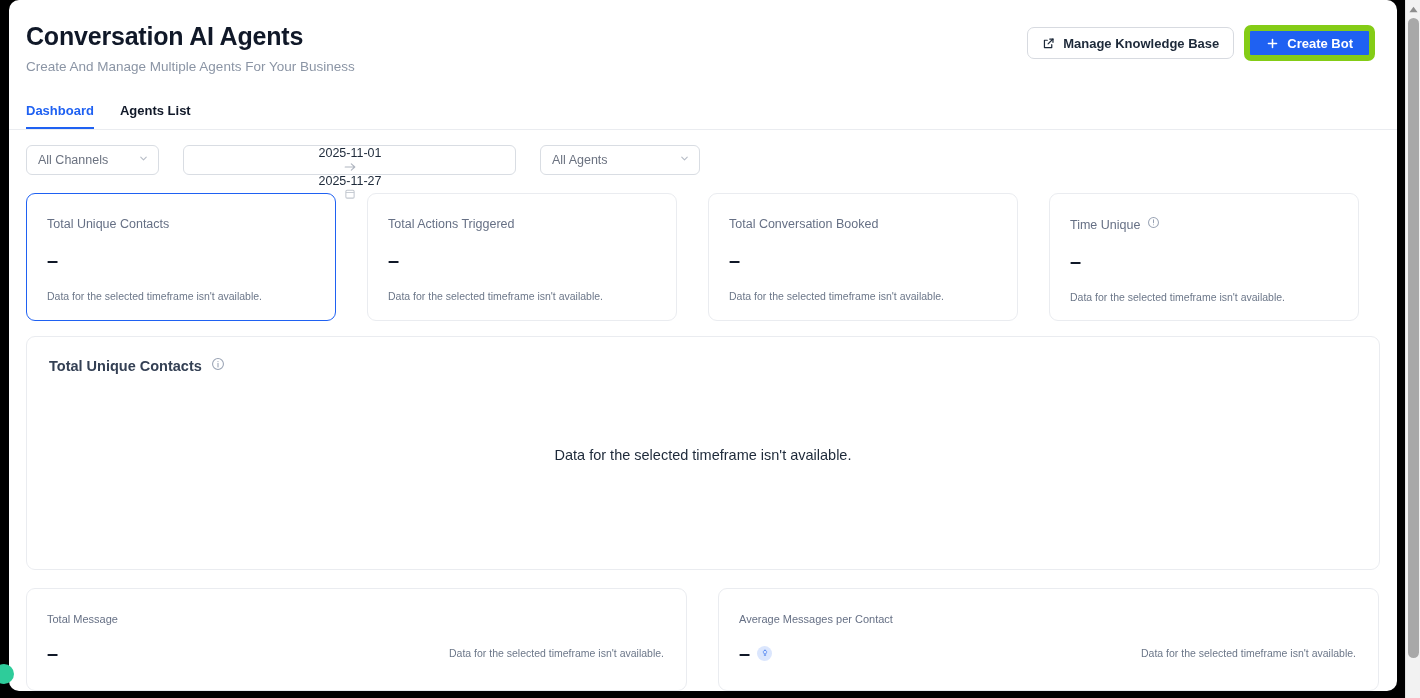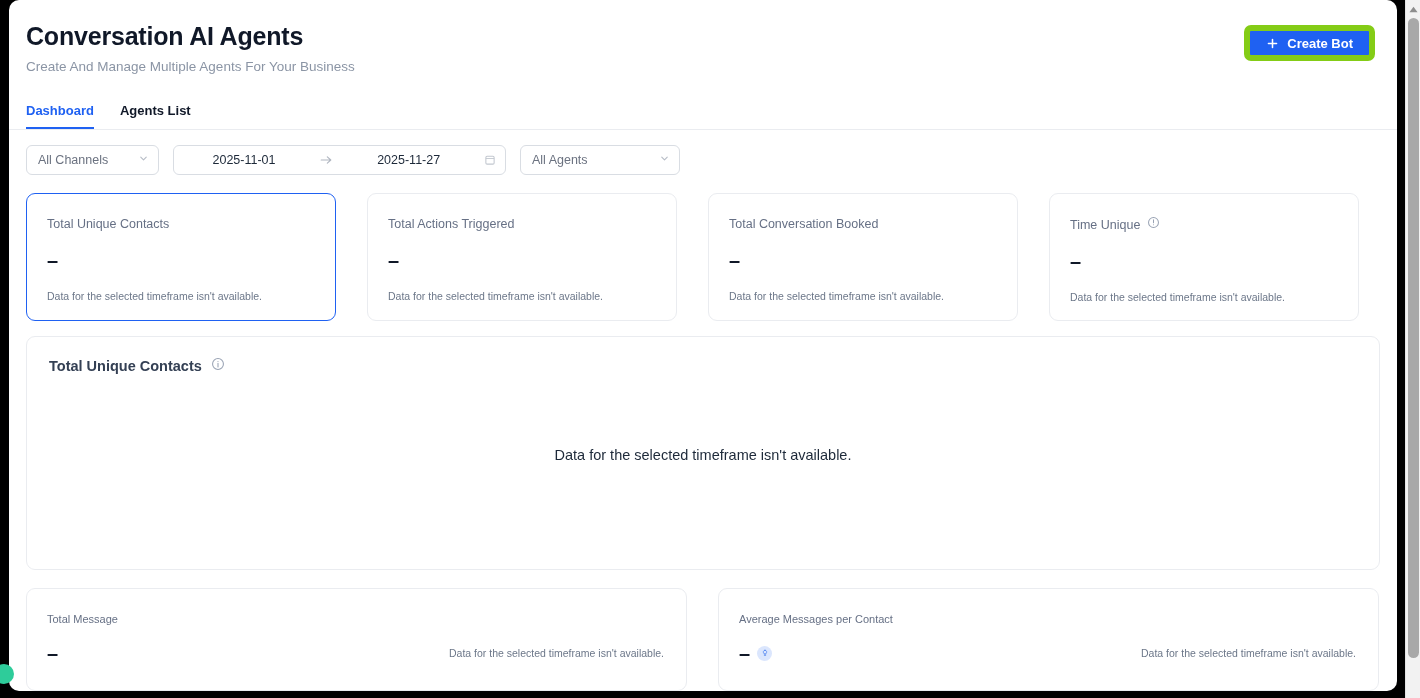"Manage Knowledge Base" div.btn { html: none -> <div> <span> <svg> <path></path> <path></path> <path></path> </svg> </span> <span>Manage Knowledge Base</span> </div> }
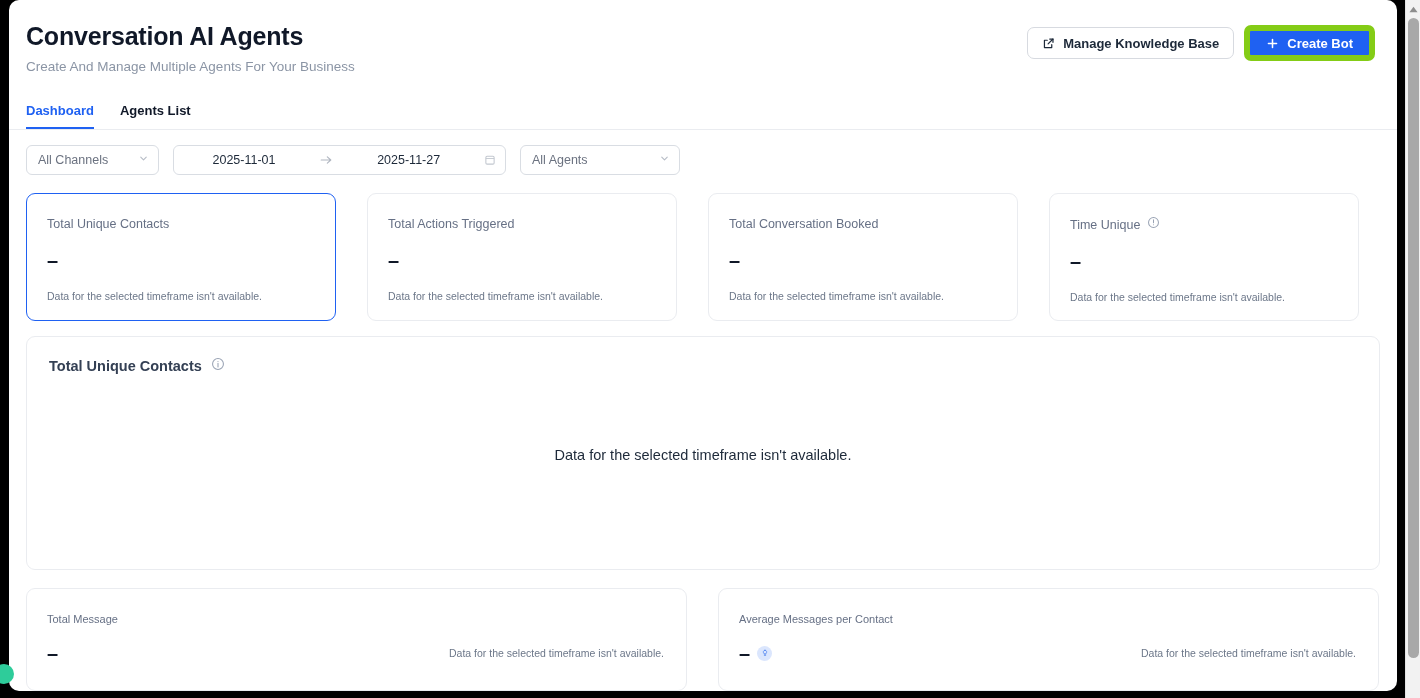"All Channels" .filters { gap: 14px -> 24px }
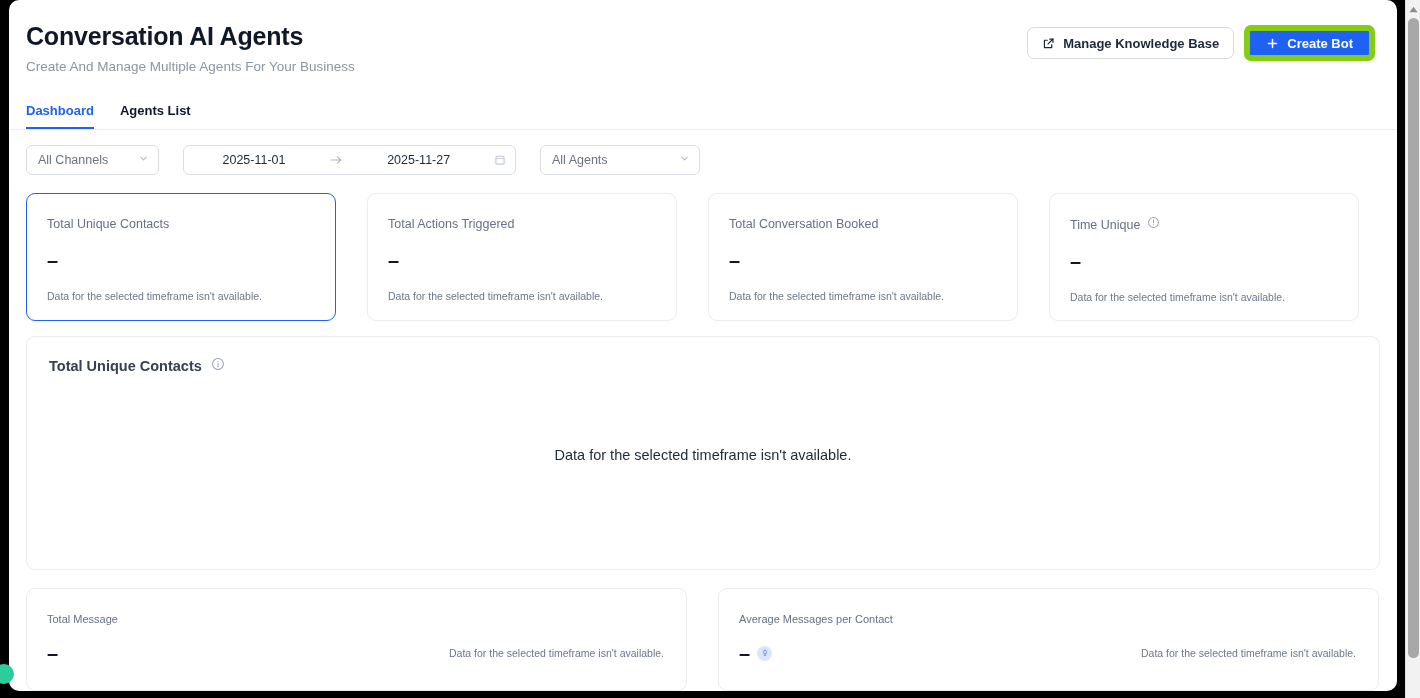"2025-11-01" .date-ctl { flex-direction: none -> column }
